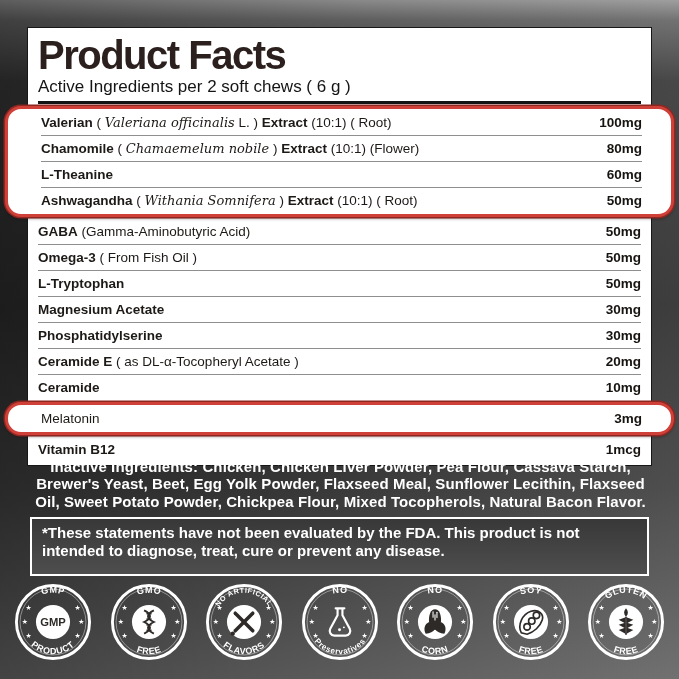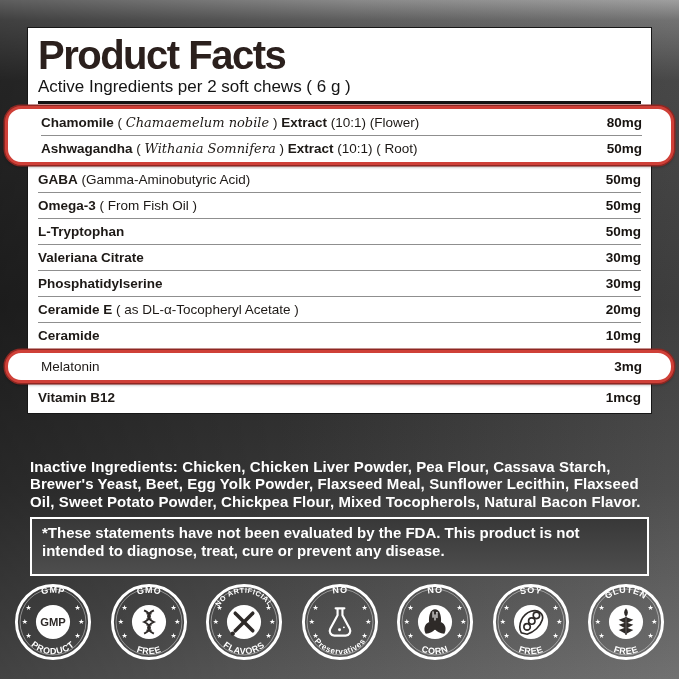"Valerian ( Valeriana officinalis L." div.row { html: none -> <div> <span><span>Valerian </span><span>( </span><span>Valeriana officinalis</span><span> L. ) </span><span>Extract</span><span> (10:1) ( Root)</span></span> <span>100mg</span> </div> }
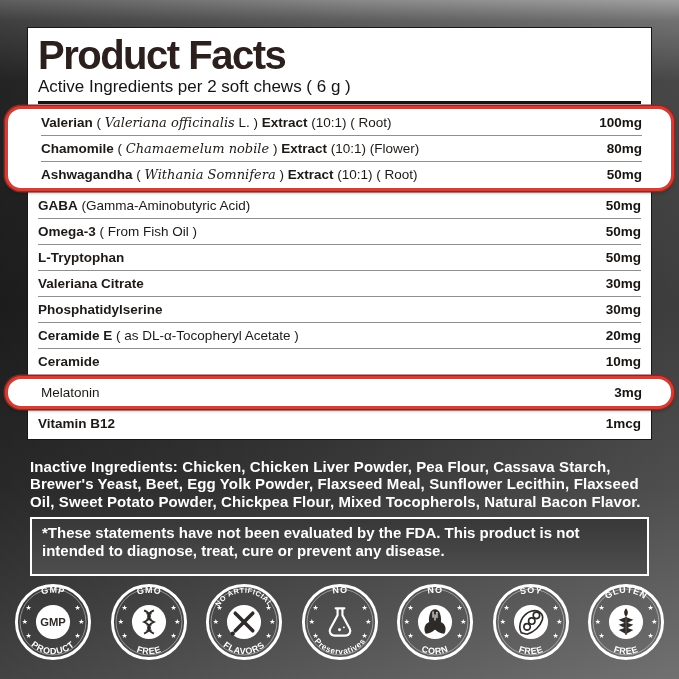"L-Theanine" div.row { html: none -> <div> <span><span>L-Theanine</span></span> <span>60mg</span> </div> }
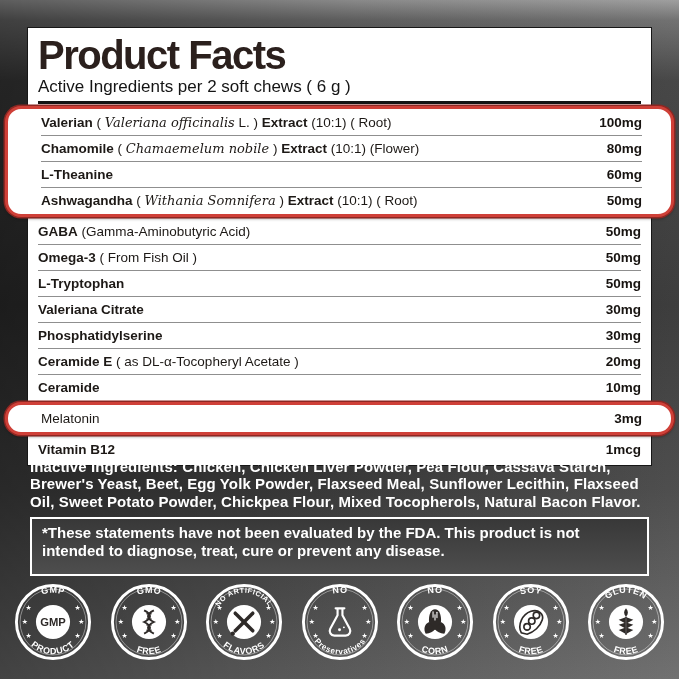"Valeriana Citrate" span.seg-bold { text: Valeriana Citrate -> Magnesium Acetate }
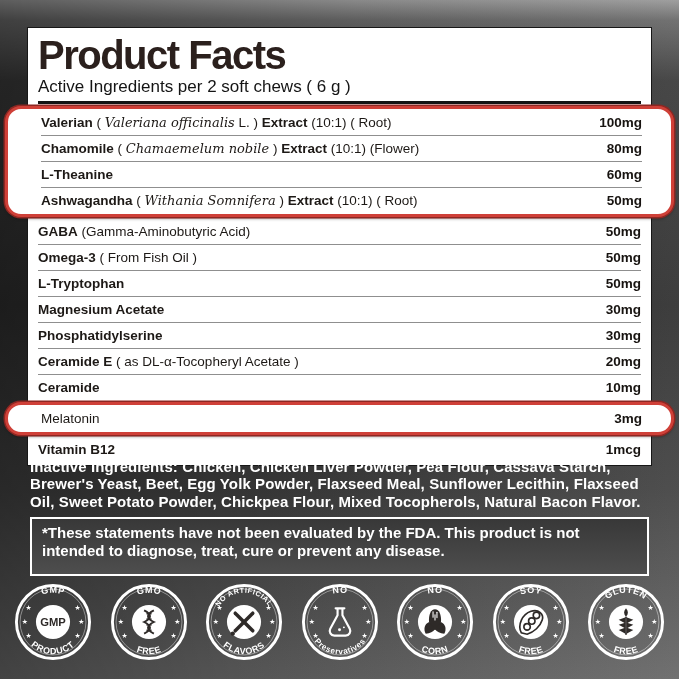"Inactive Ingredients: Chicken, Chicken" .inactive { text-align: none -> center }
